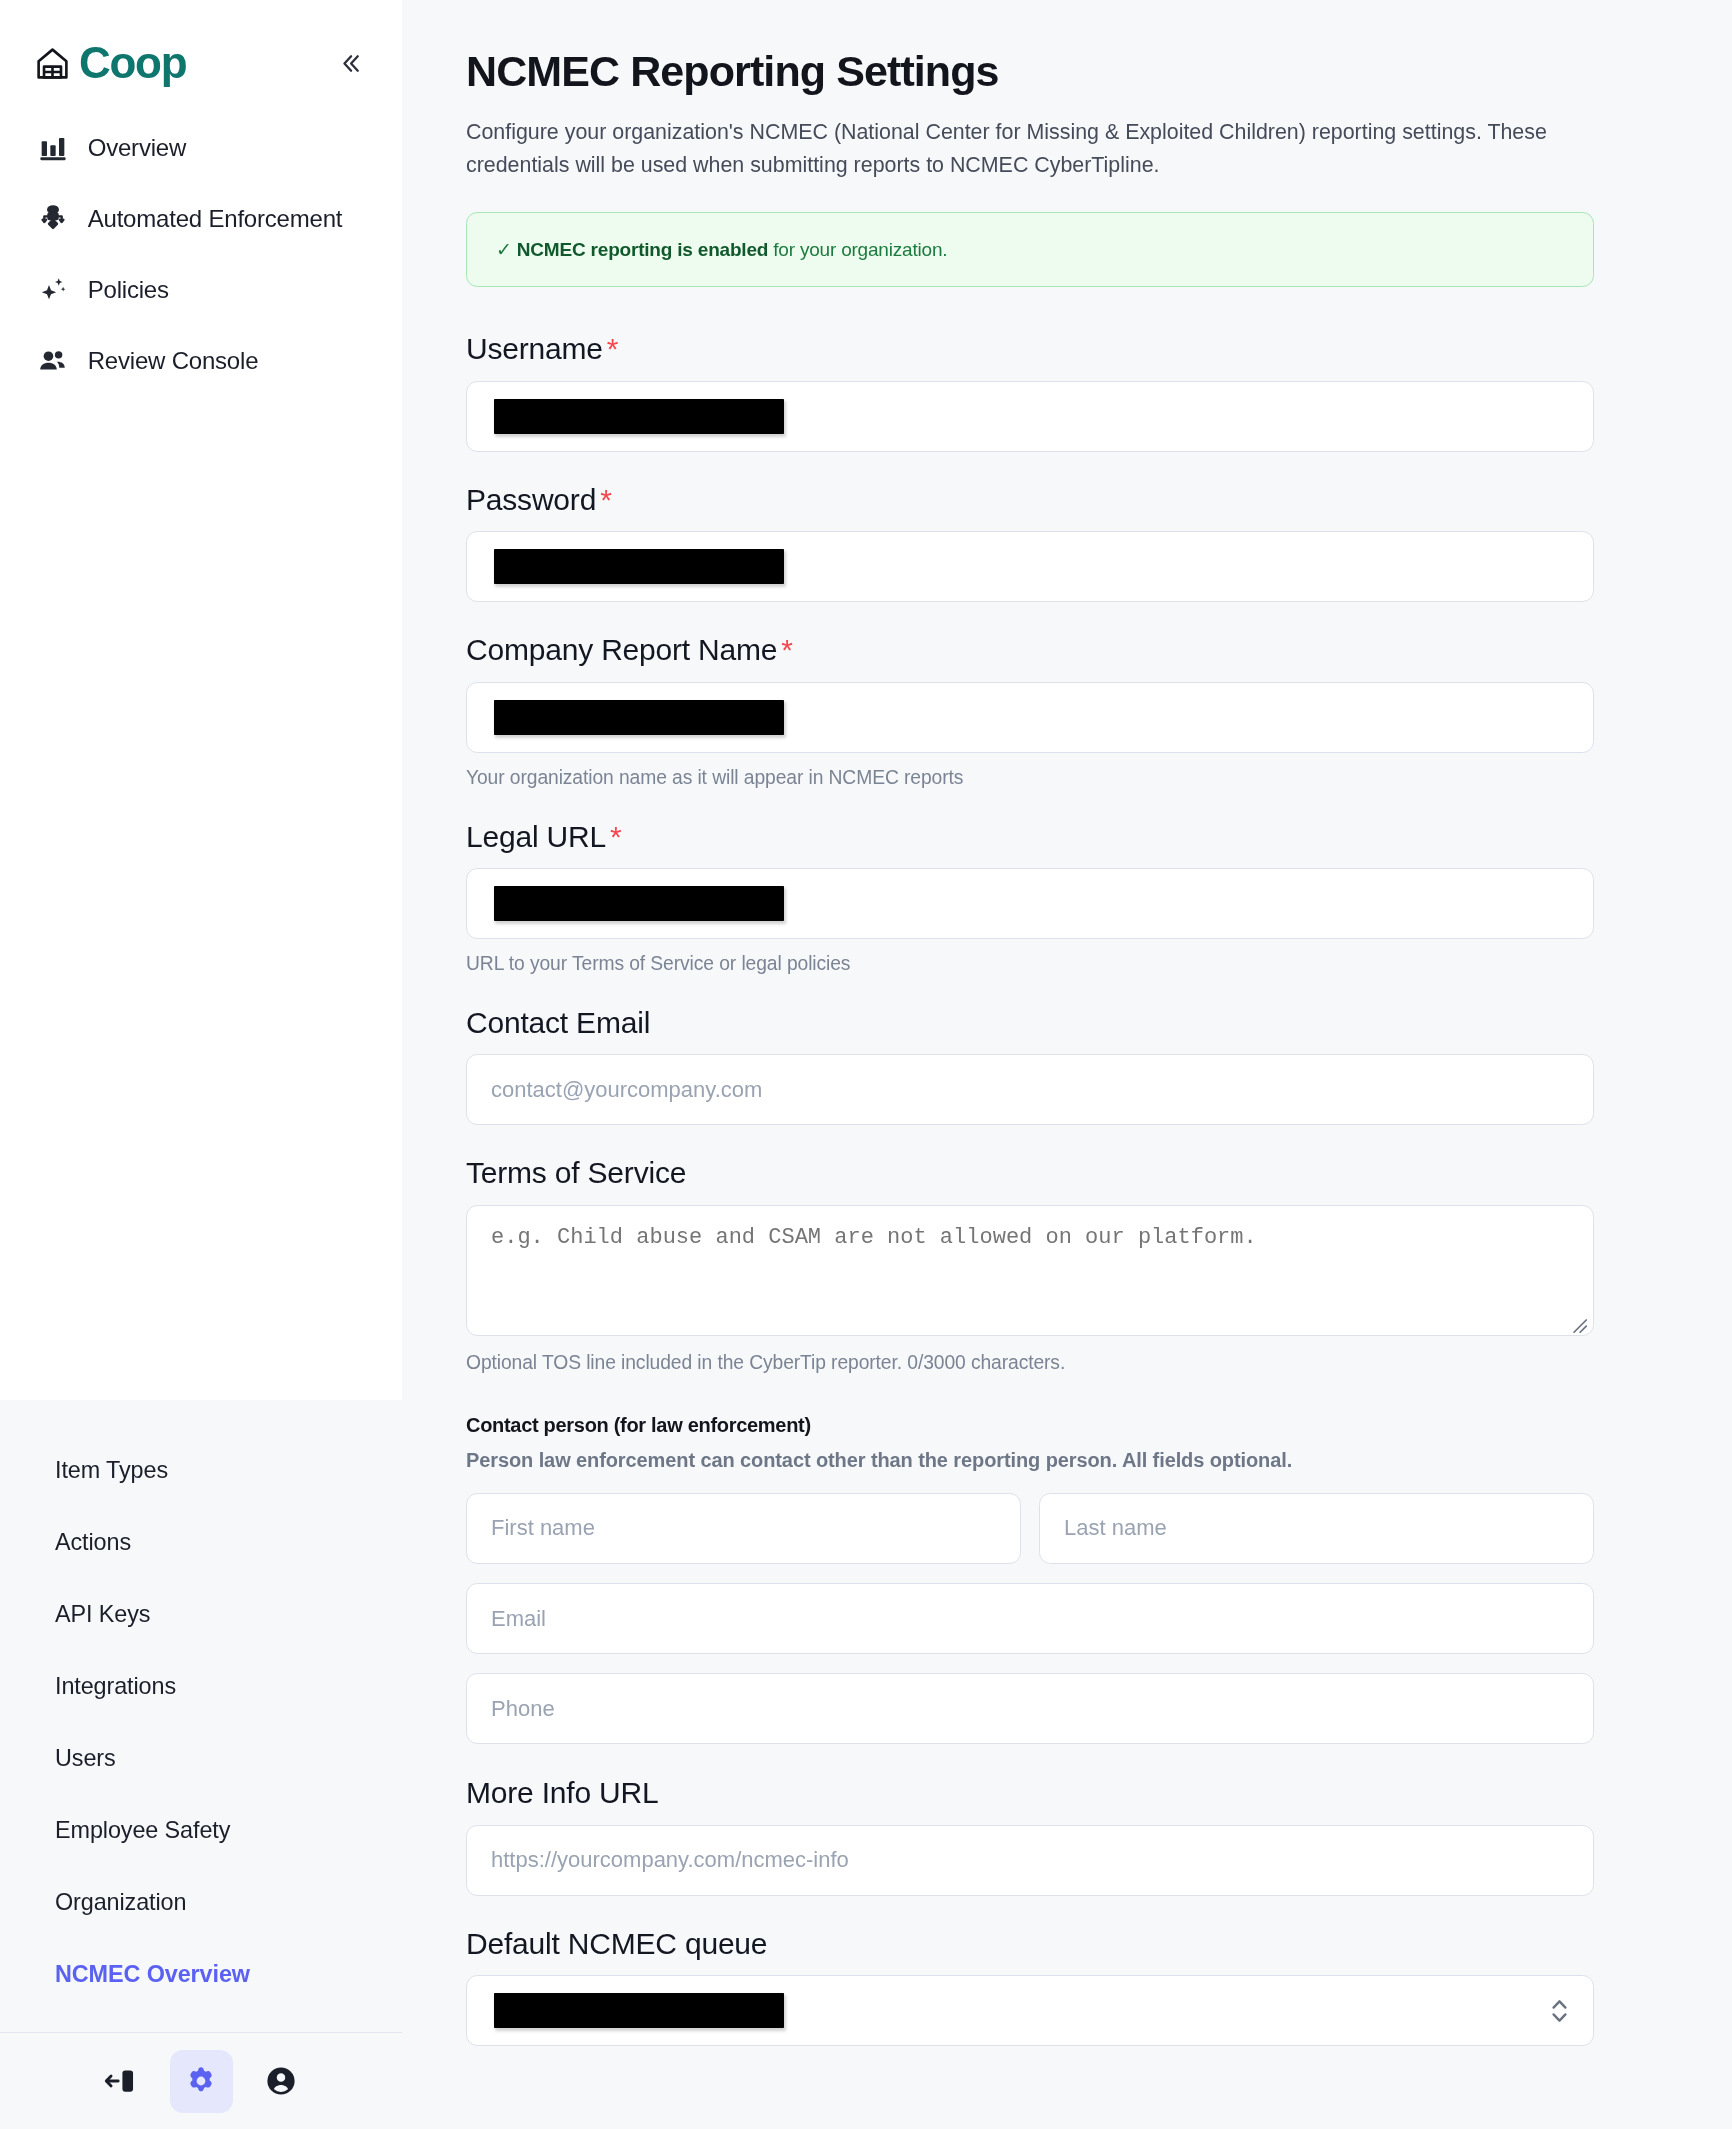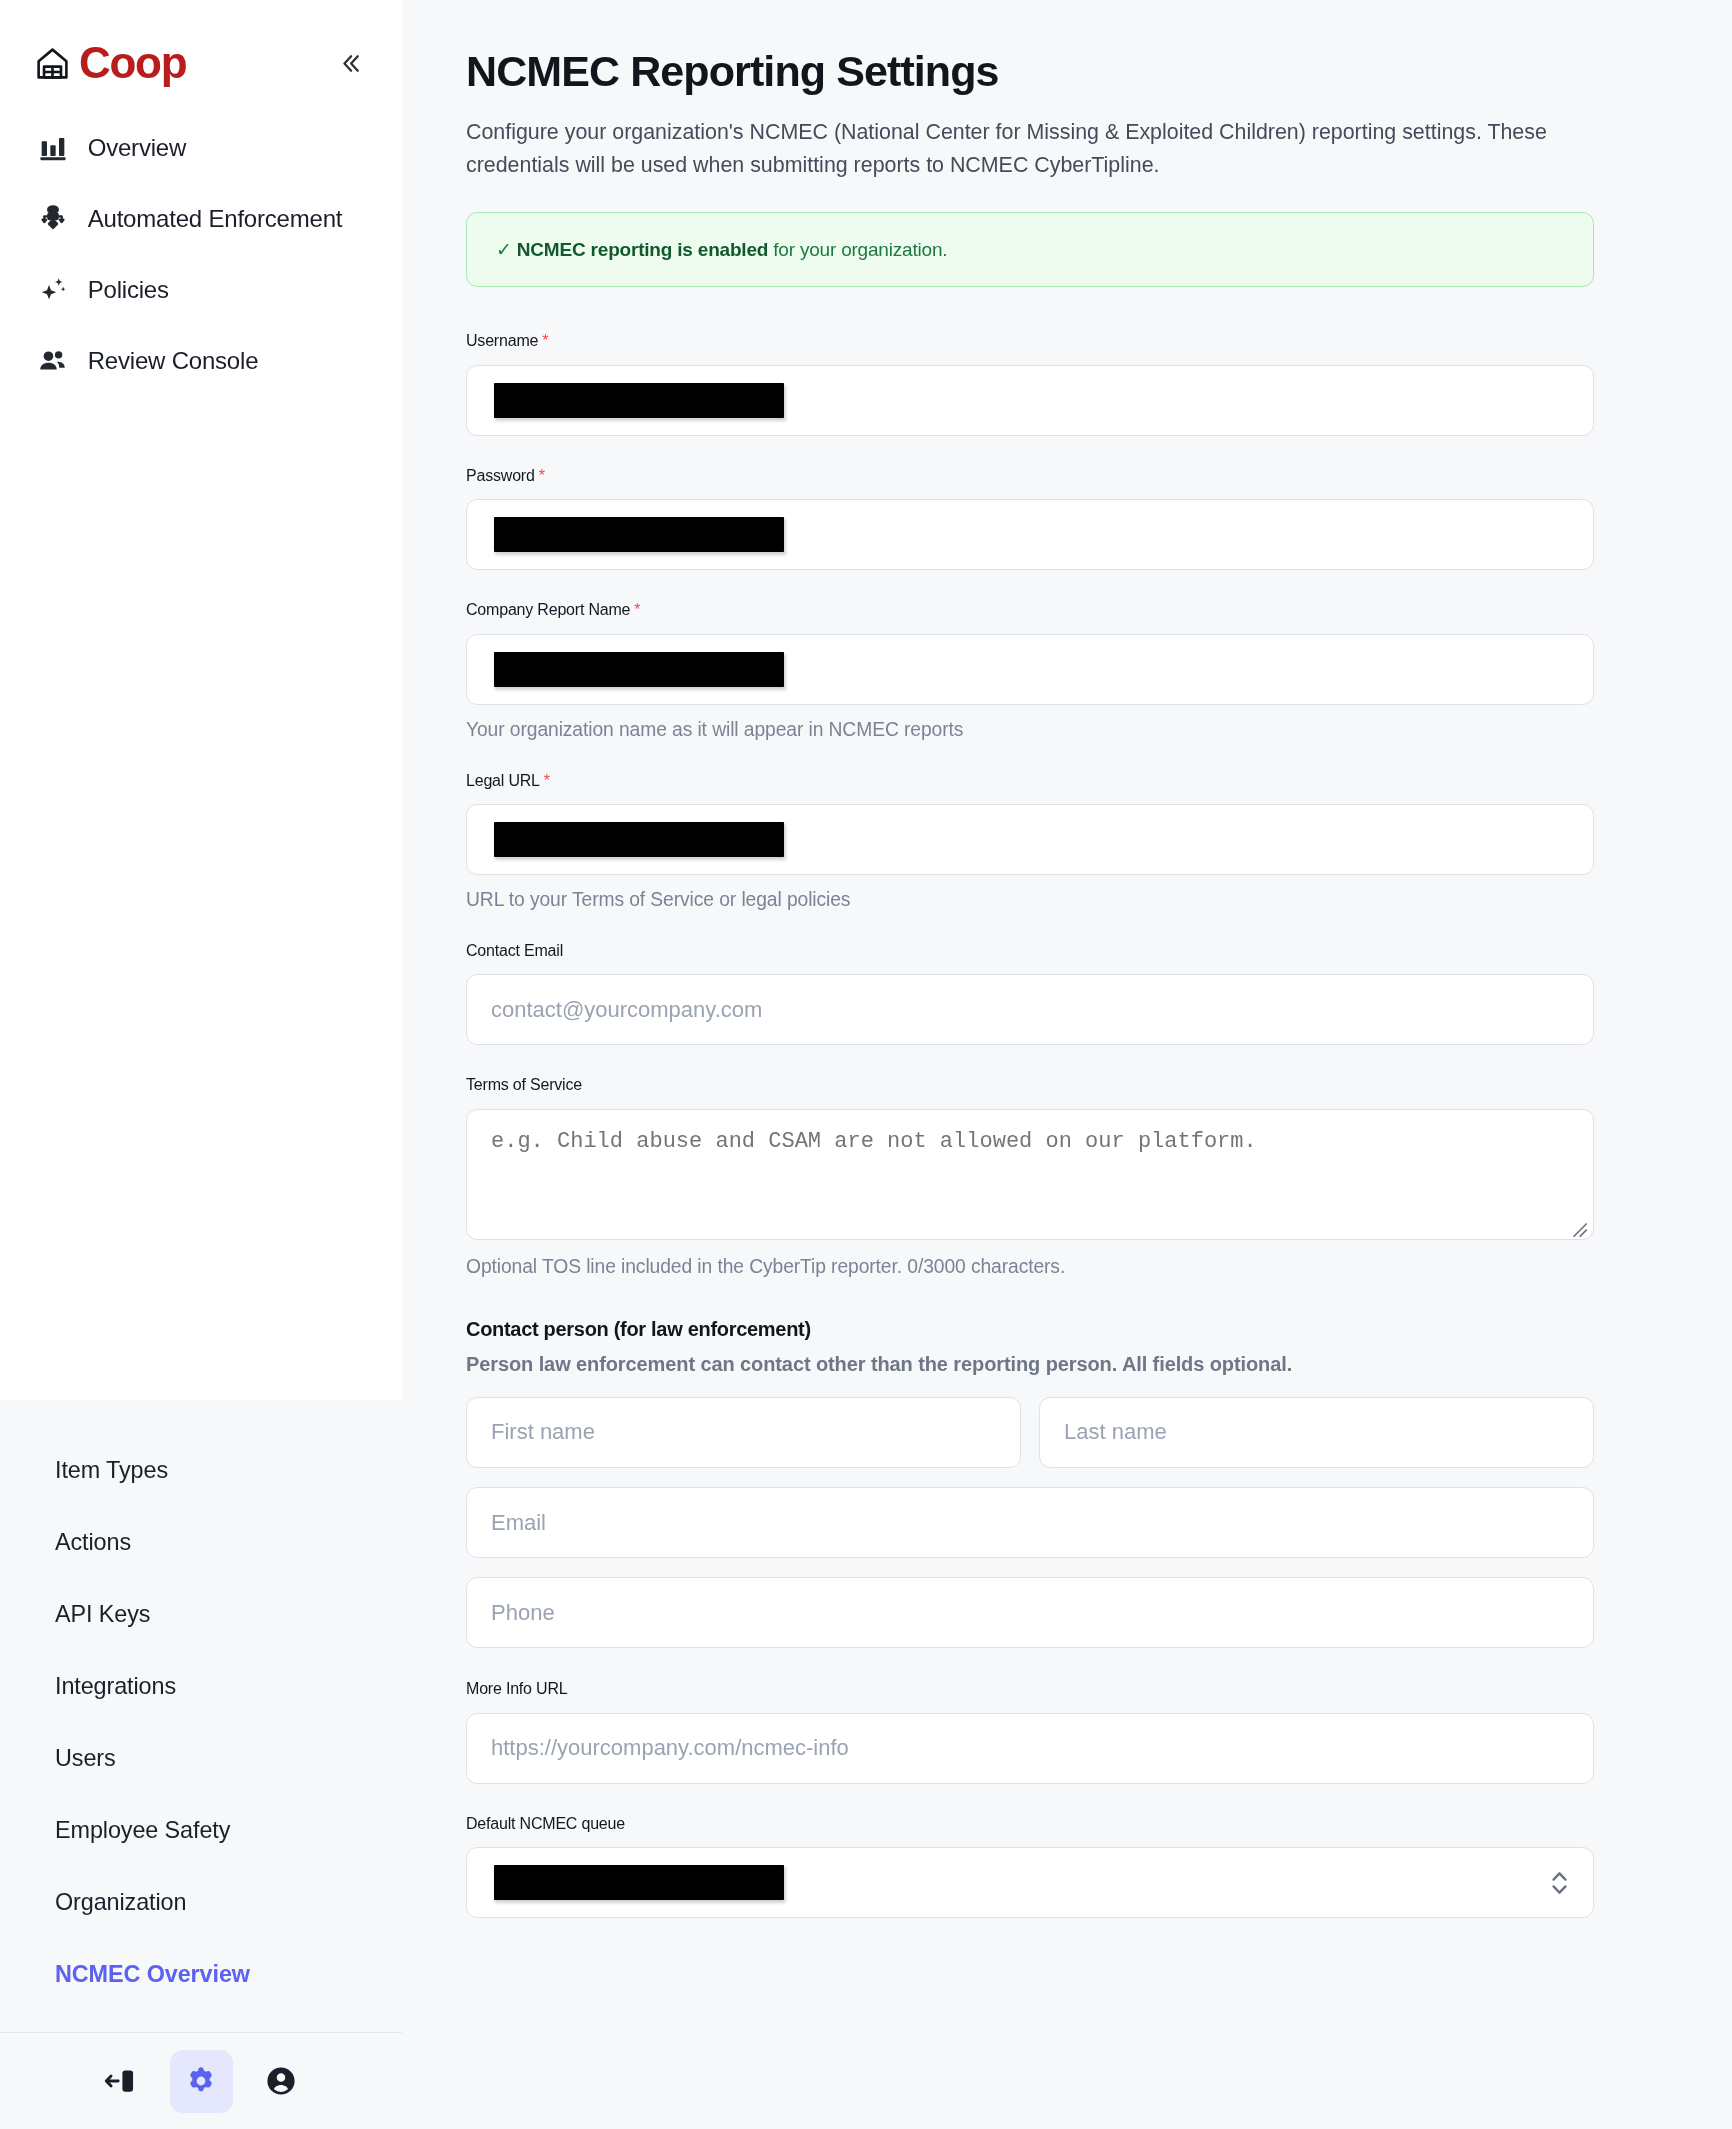"Coop" .brand-name { color: #b91c1c -> #0f766e }
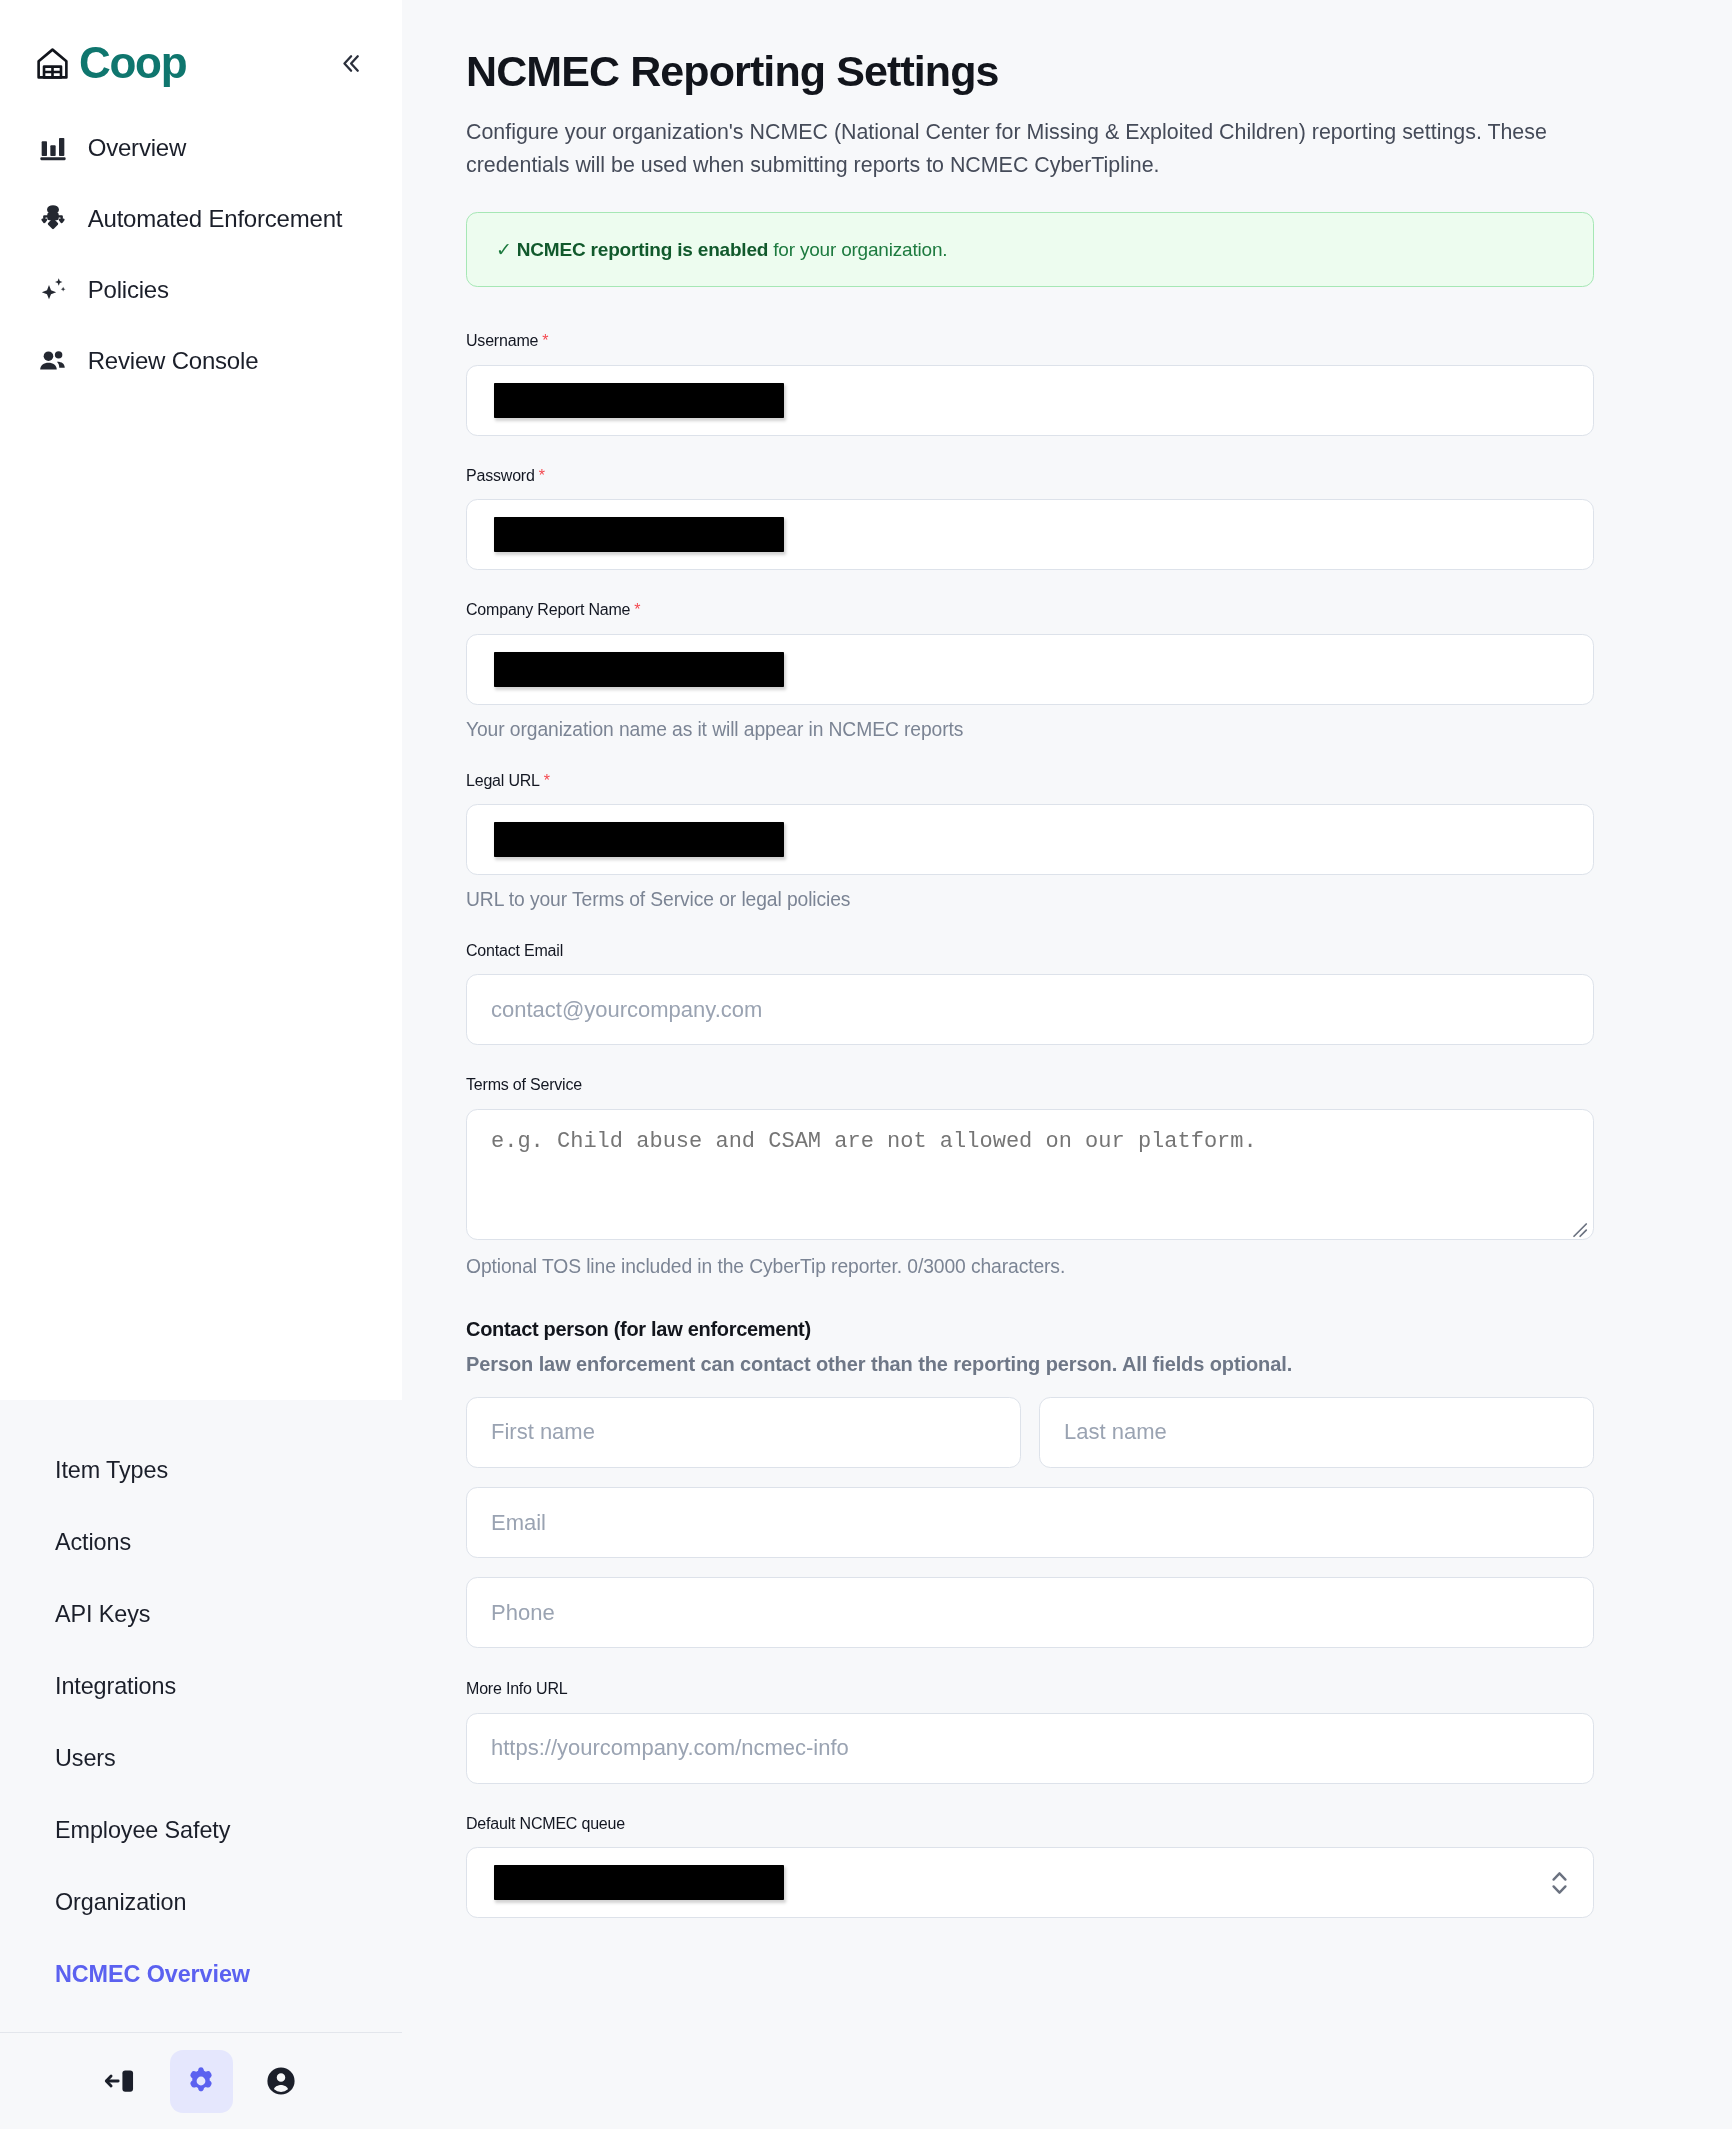"Username *" .field-label { font-size: 16px -> 30px }
